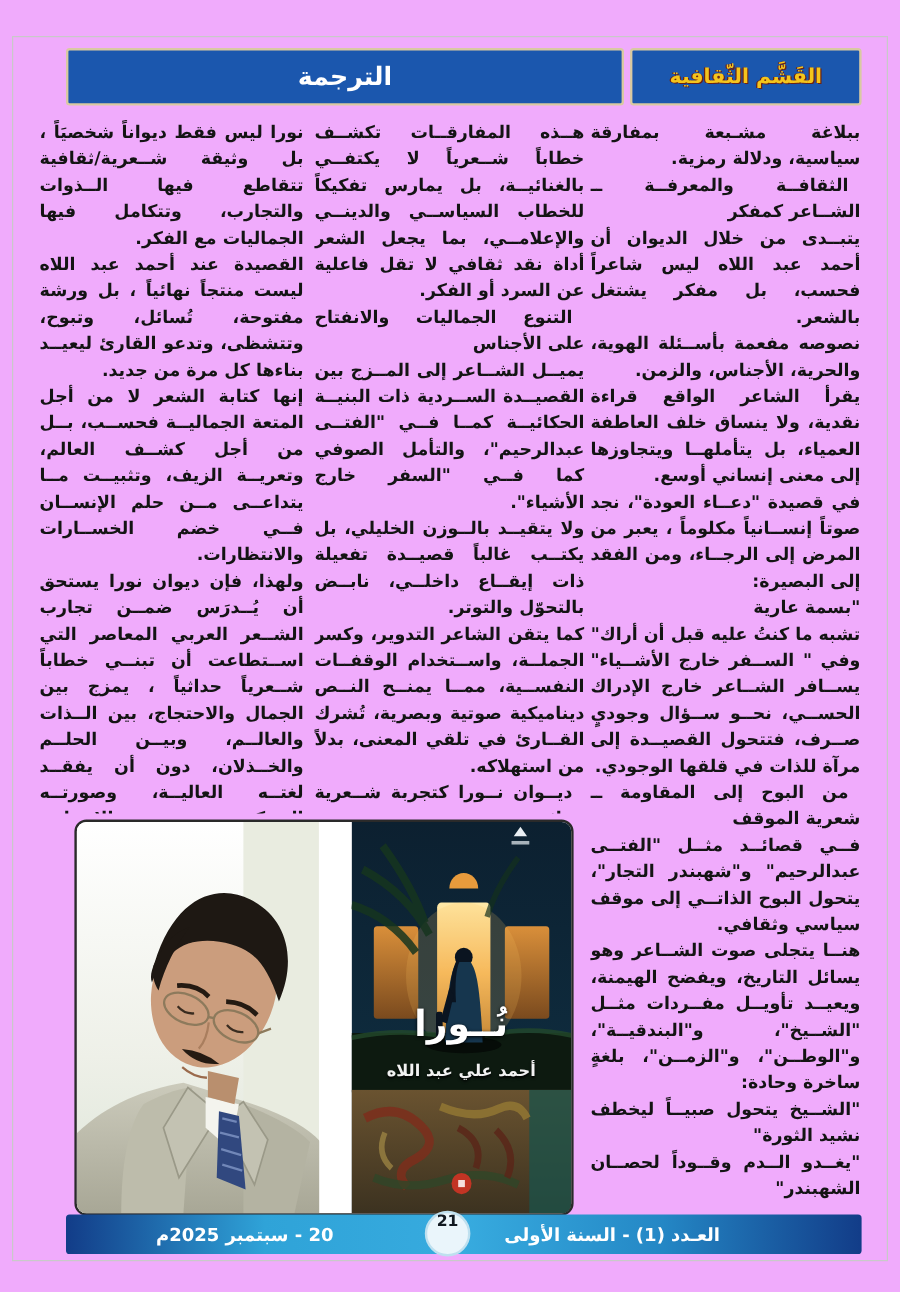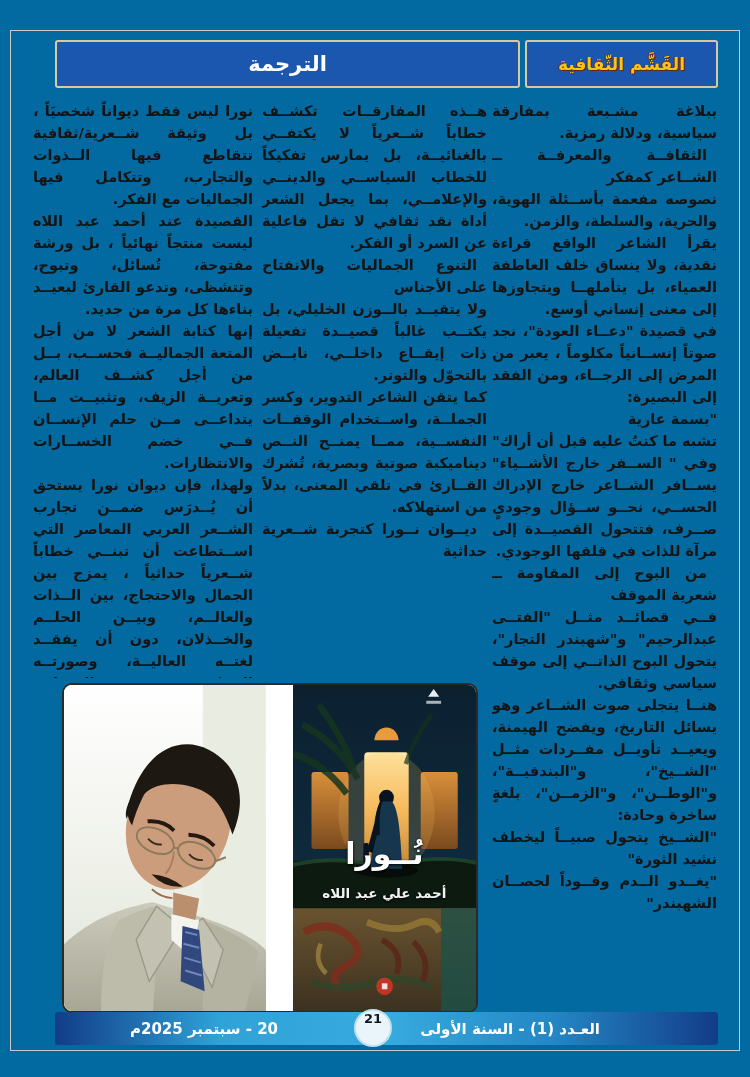"الترجمة" .page { background: #0369a1 -> #f0abfc }
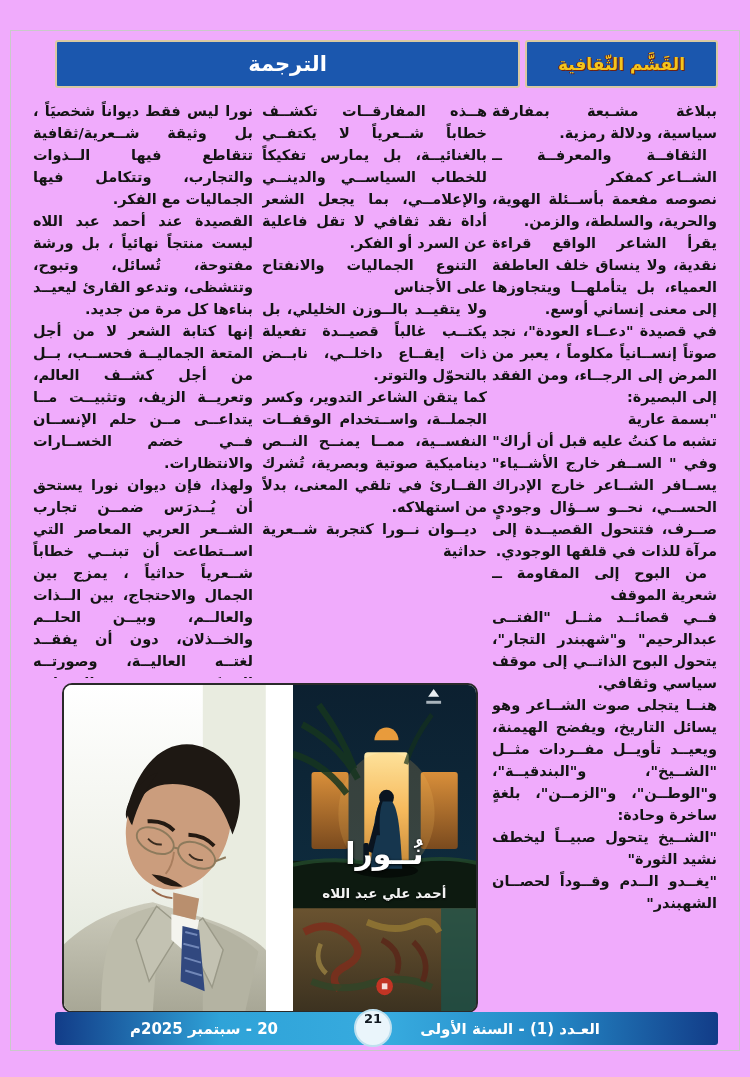"يتبــدى من خلال الديوان أن" div.p { html: none -> <div>يتبــدى من خلال الديوان أن أحمد عبد اللاه ليس شاعراً فحسب، بل مفكر يشتغل بالشعر.</div> }
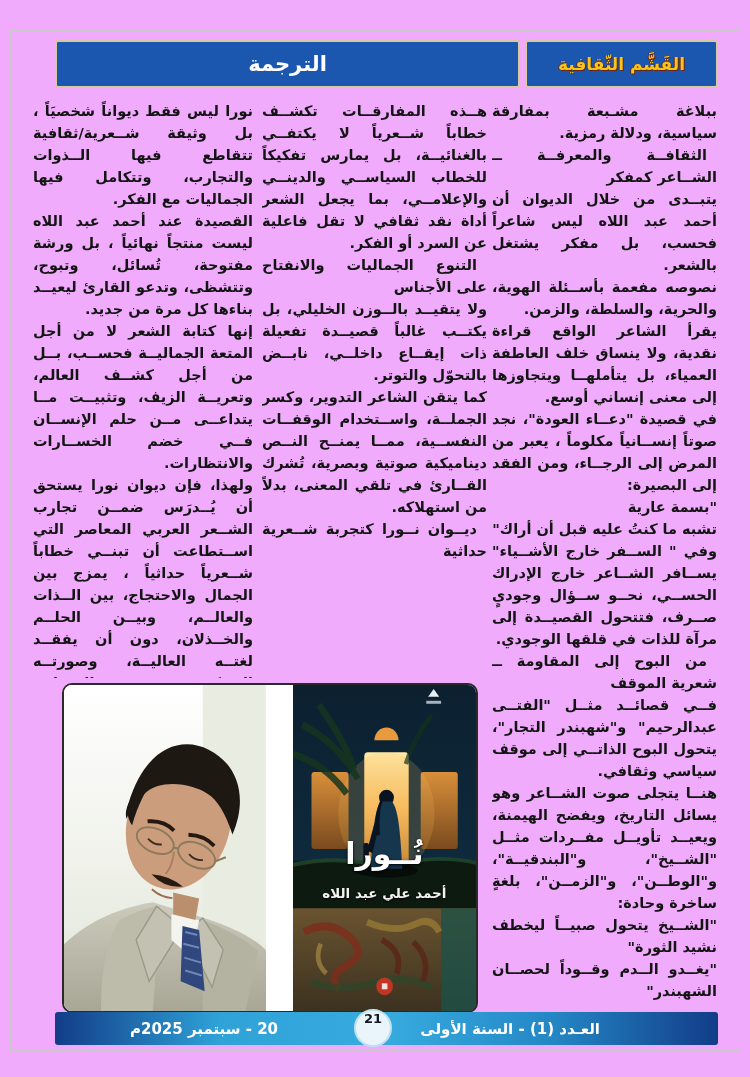"نصوصه مفعمة بأســئلة الهوية، والحرية،" div.p { text: والسلطة -> الأجناس }
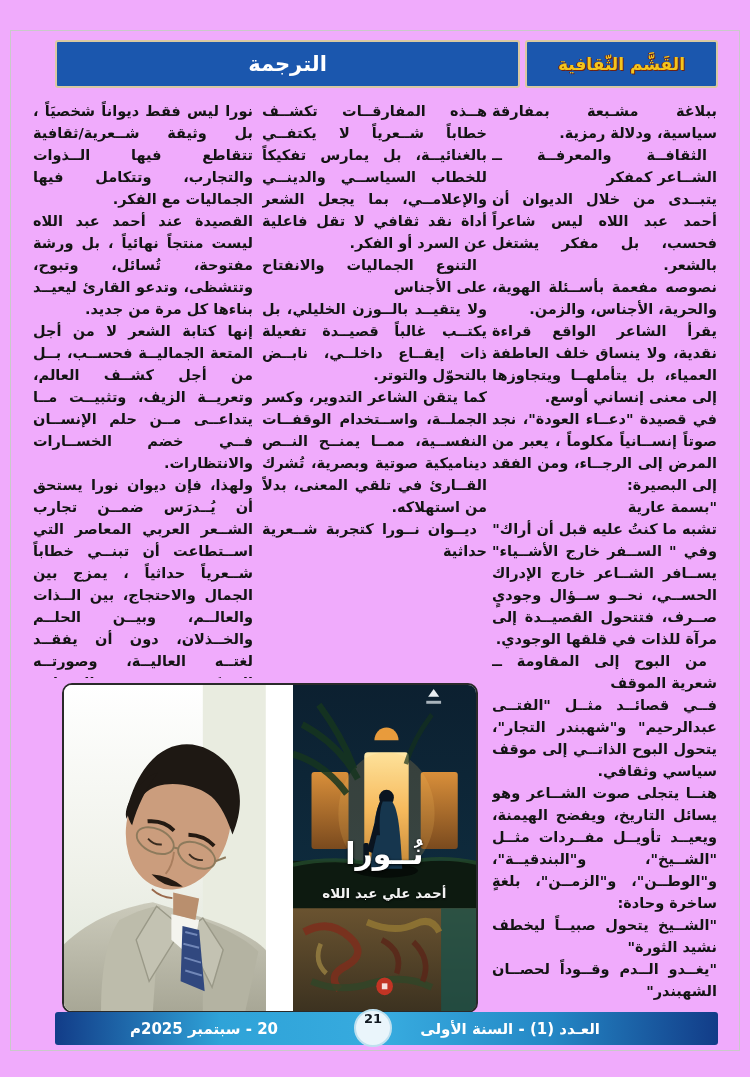"يميــل الشــاعر إلى المــزج بين" div.p { html: none -> <div>يميــل الشــاعر إلى المــزج بين القصيــدة الســردية ذات البنيــة الحكائيــة كمــا فــي "الفتــى عبدالرحيم"، والتأمل الصوفي كما فــي "السفر خارج الأشياء".</div> }
